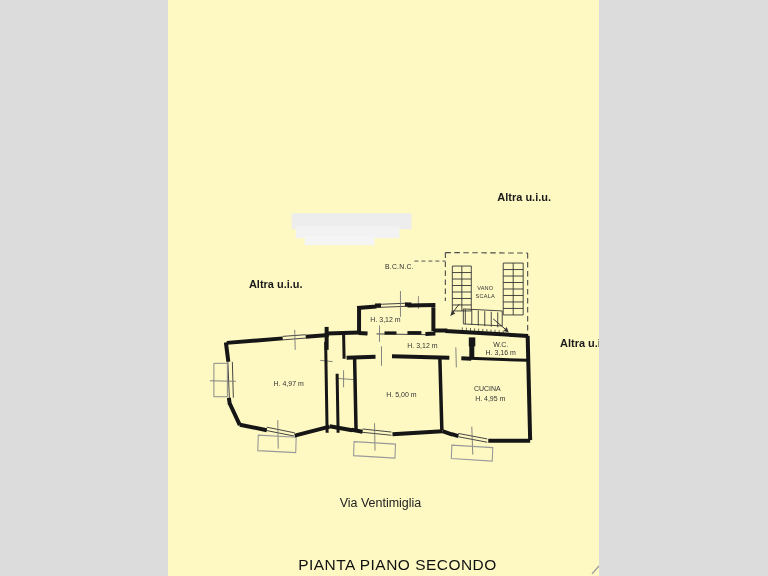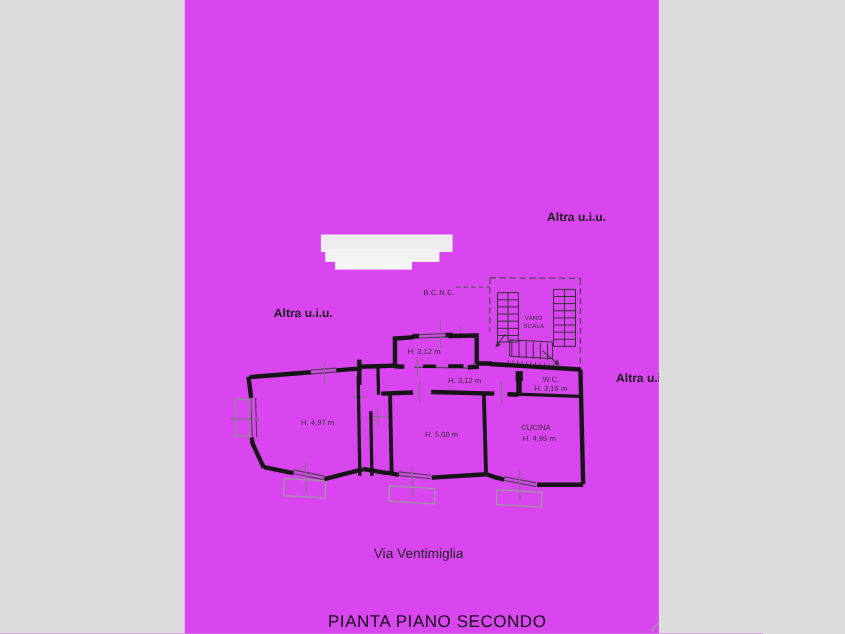"Altra u.i.u." .paper { background: #d946ef -> #fef9c3 }
